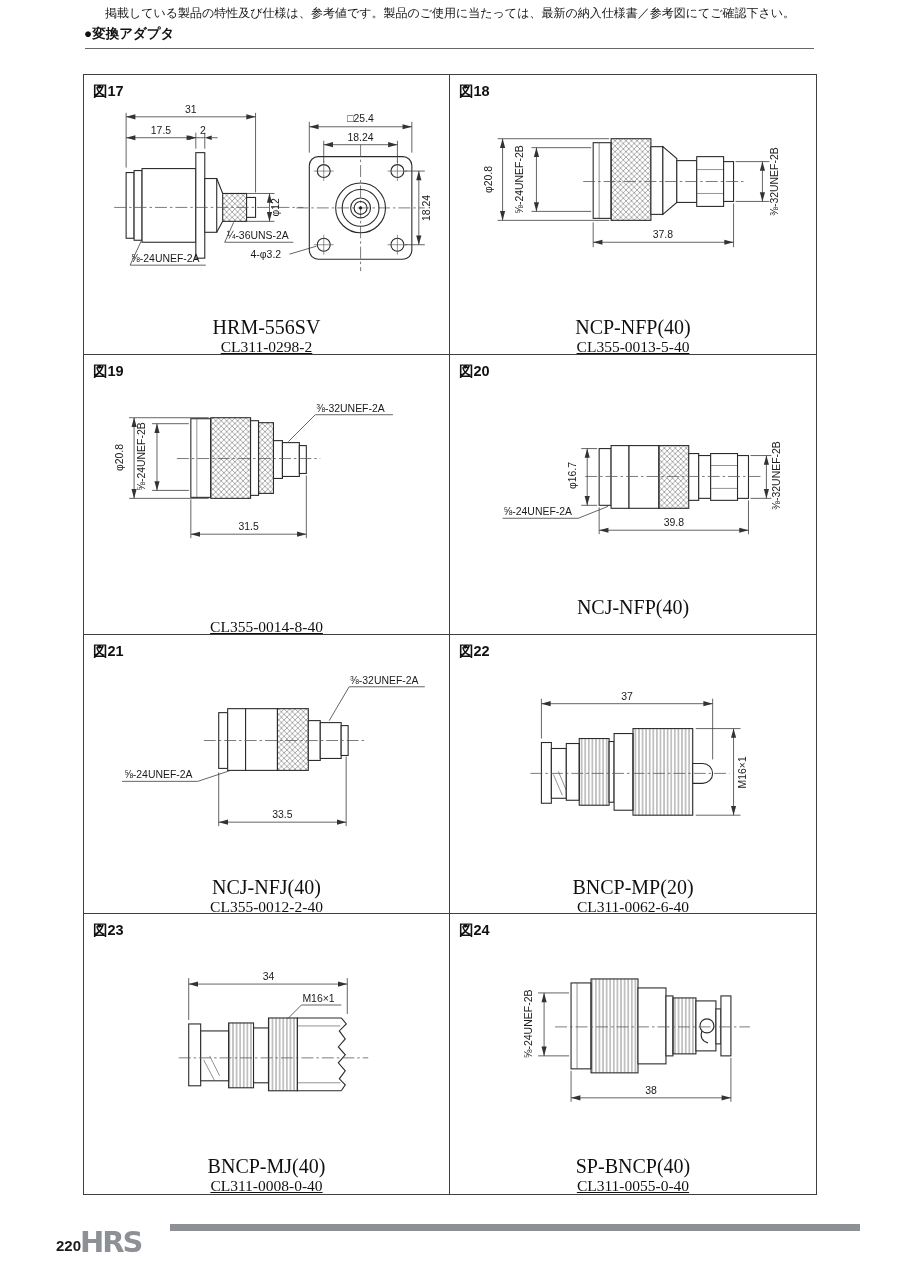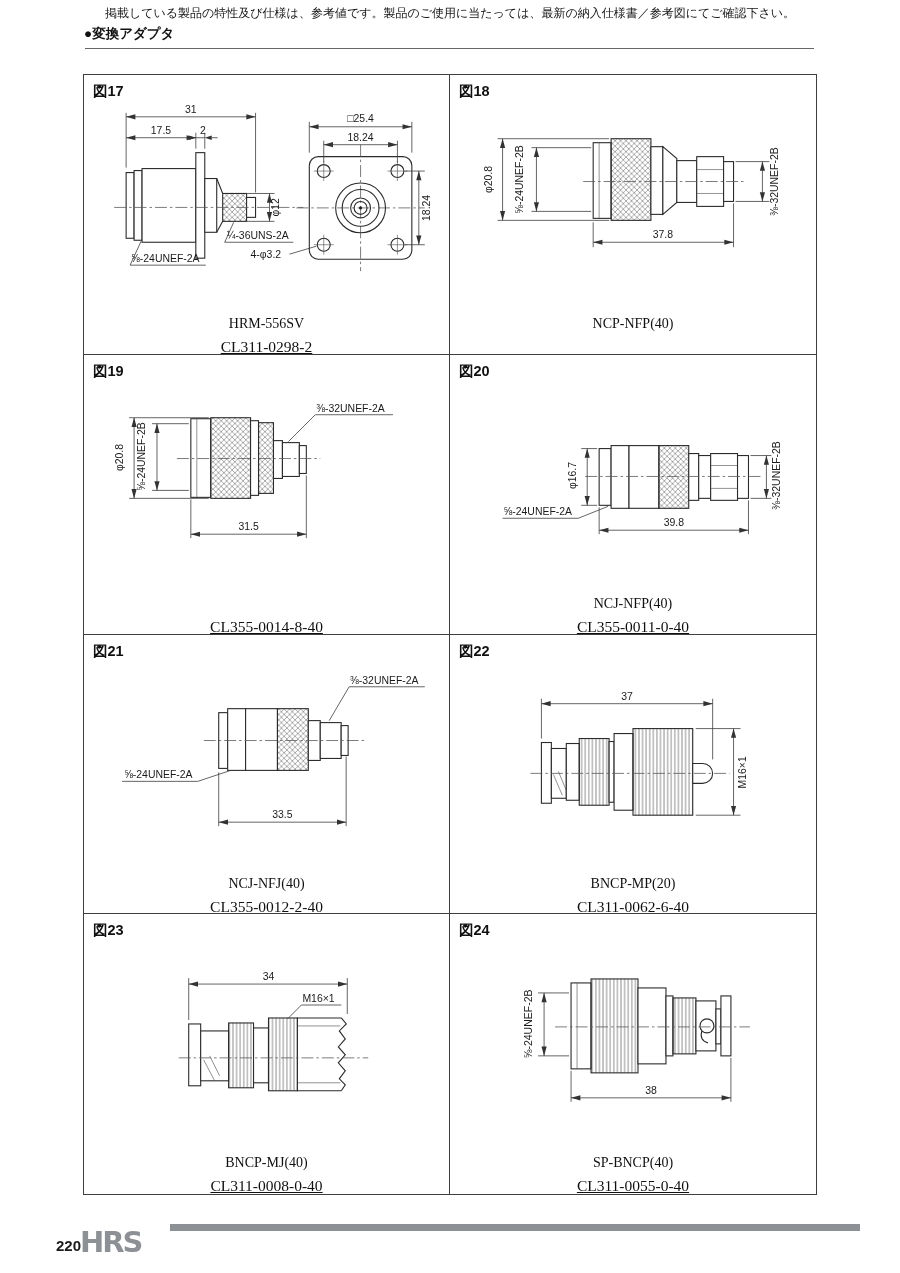"HRM-556SV" .cap-name { font-size: 14px -> 20px }
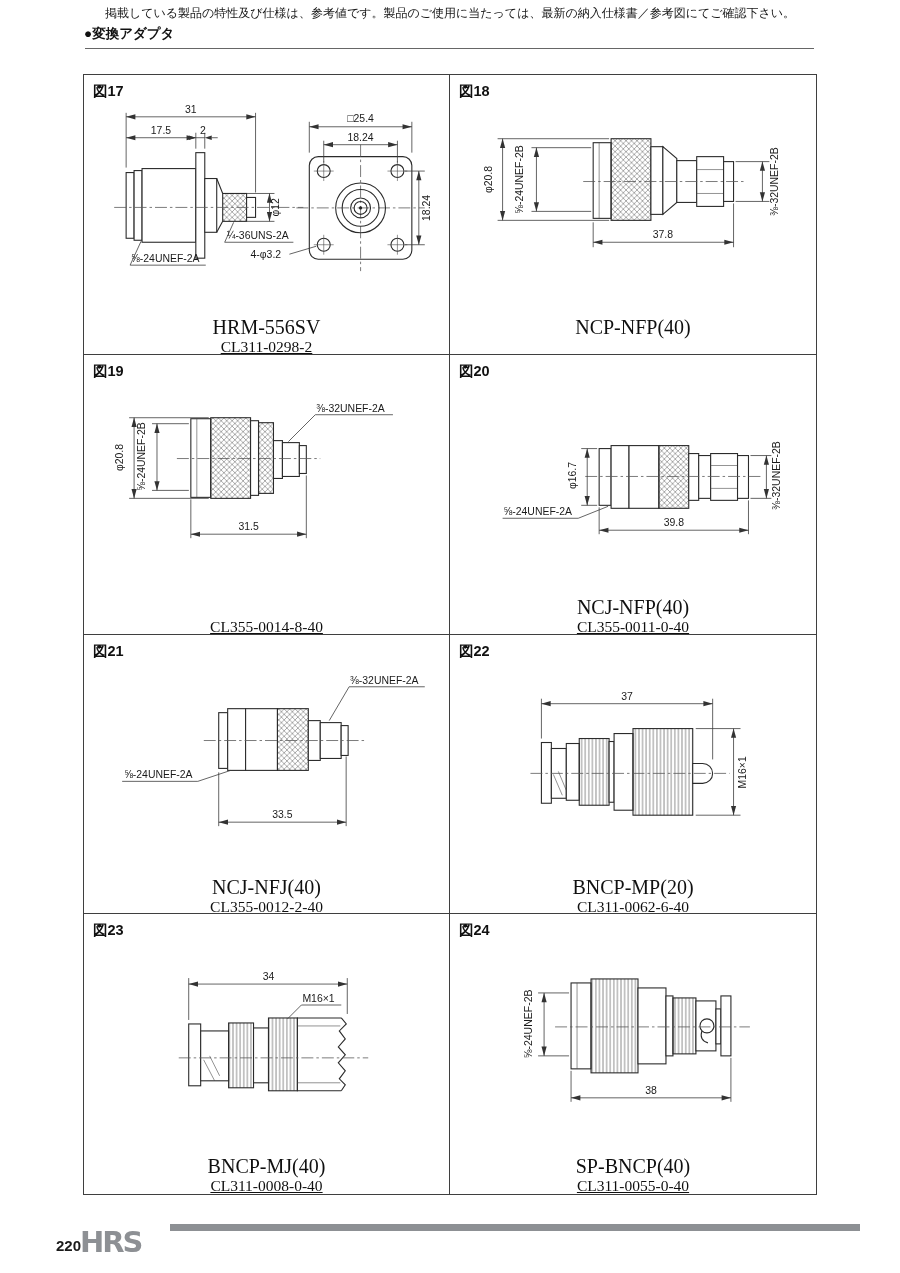"CL355-0013-5-40" div.cap { html: none -> <div>CL355-0013-5-40</div> }
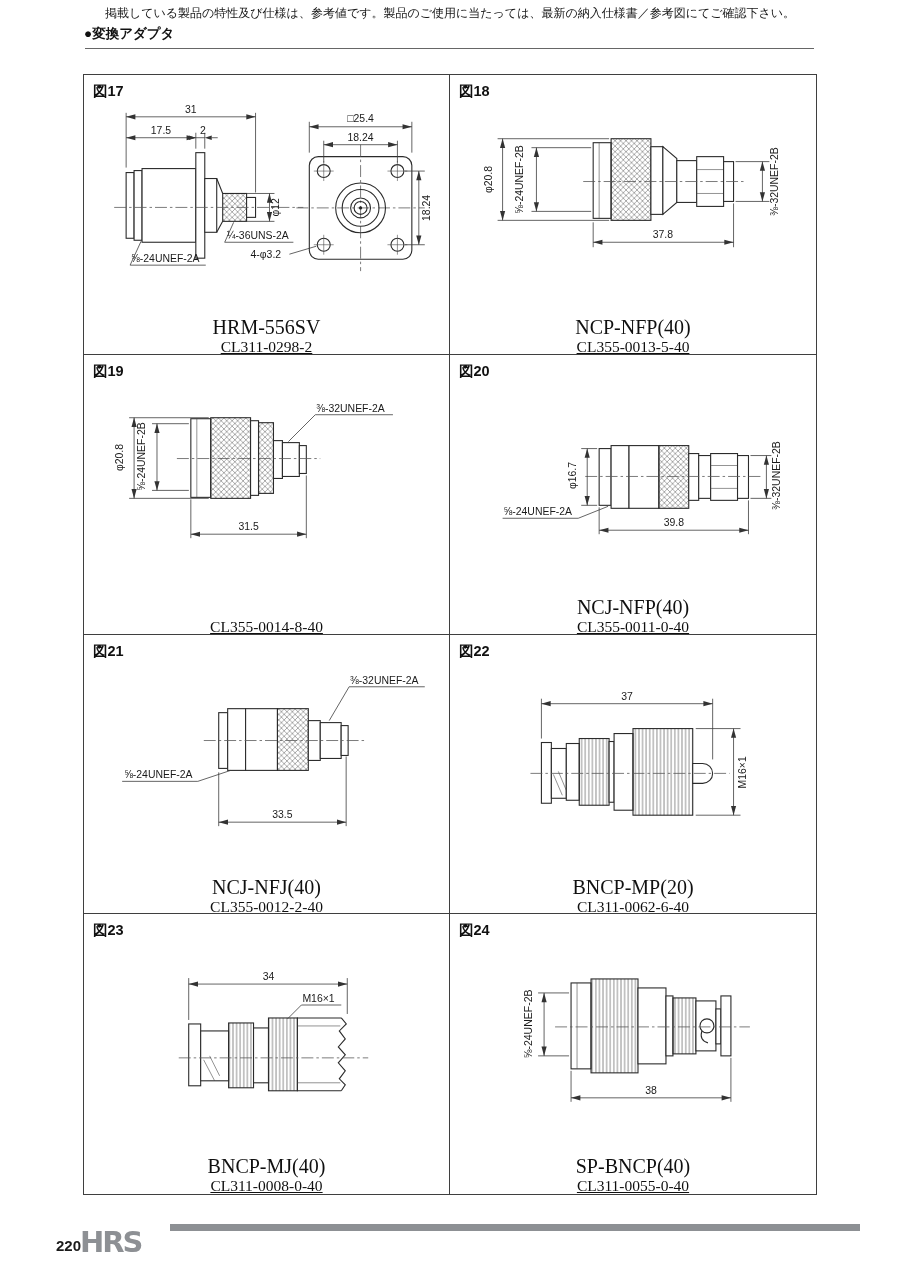"CL355-0011-0-40" div.cap { html: <div>CL355-0011-0-40</div> -> none }
